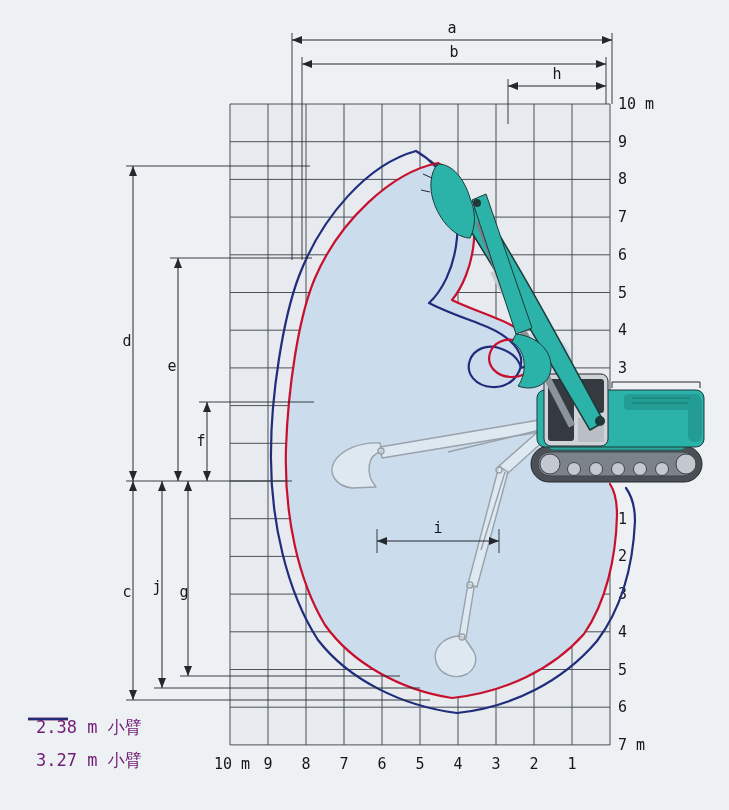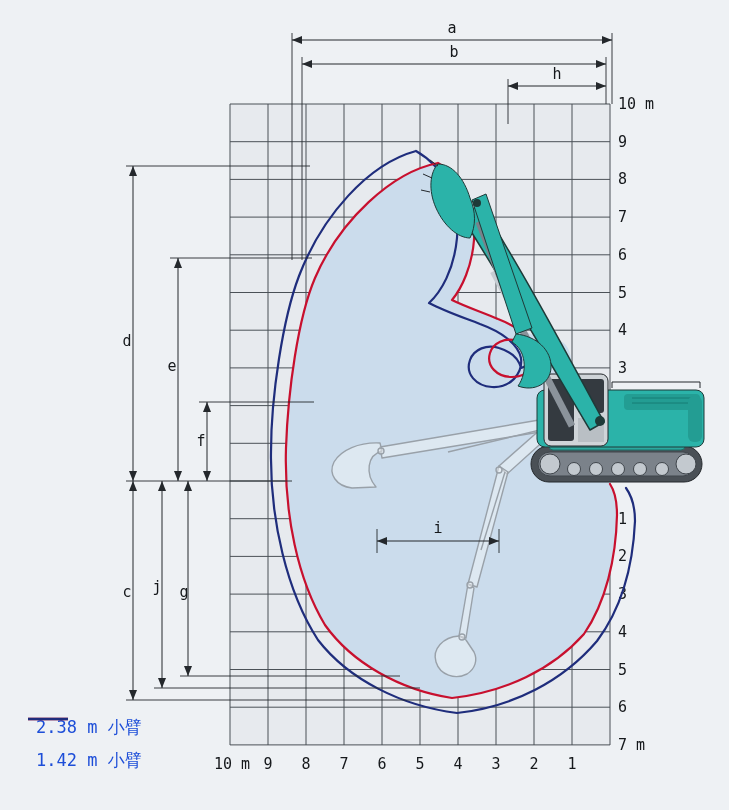"2.38 m 小臂" .legend-row span { color: #1d4ed8 -> #701a75 }
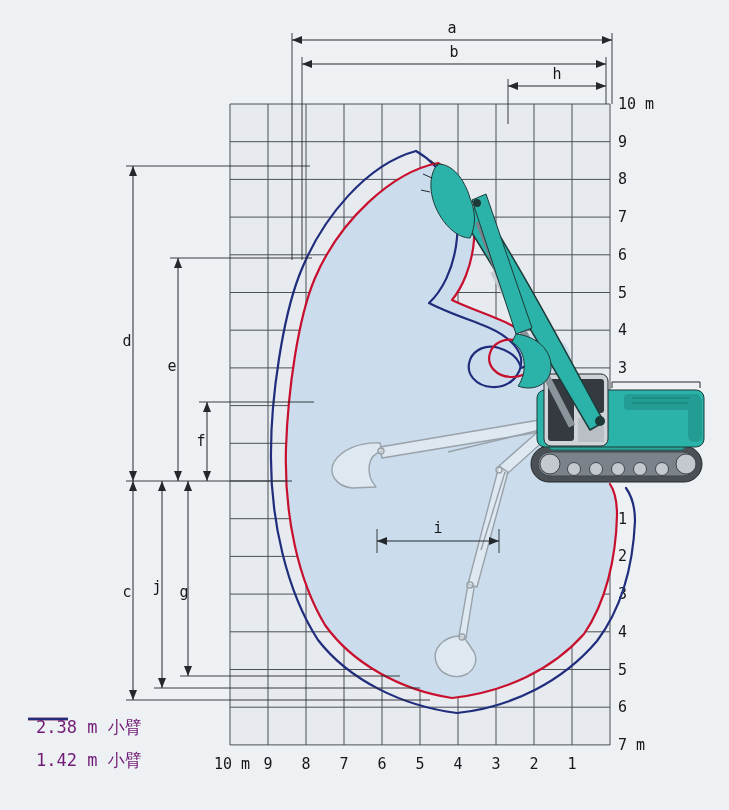"1.42 m 小臂" span { text: 1.42 -> 3.27 }
